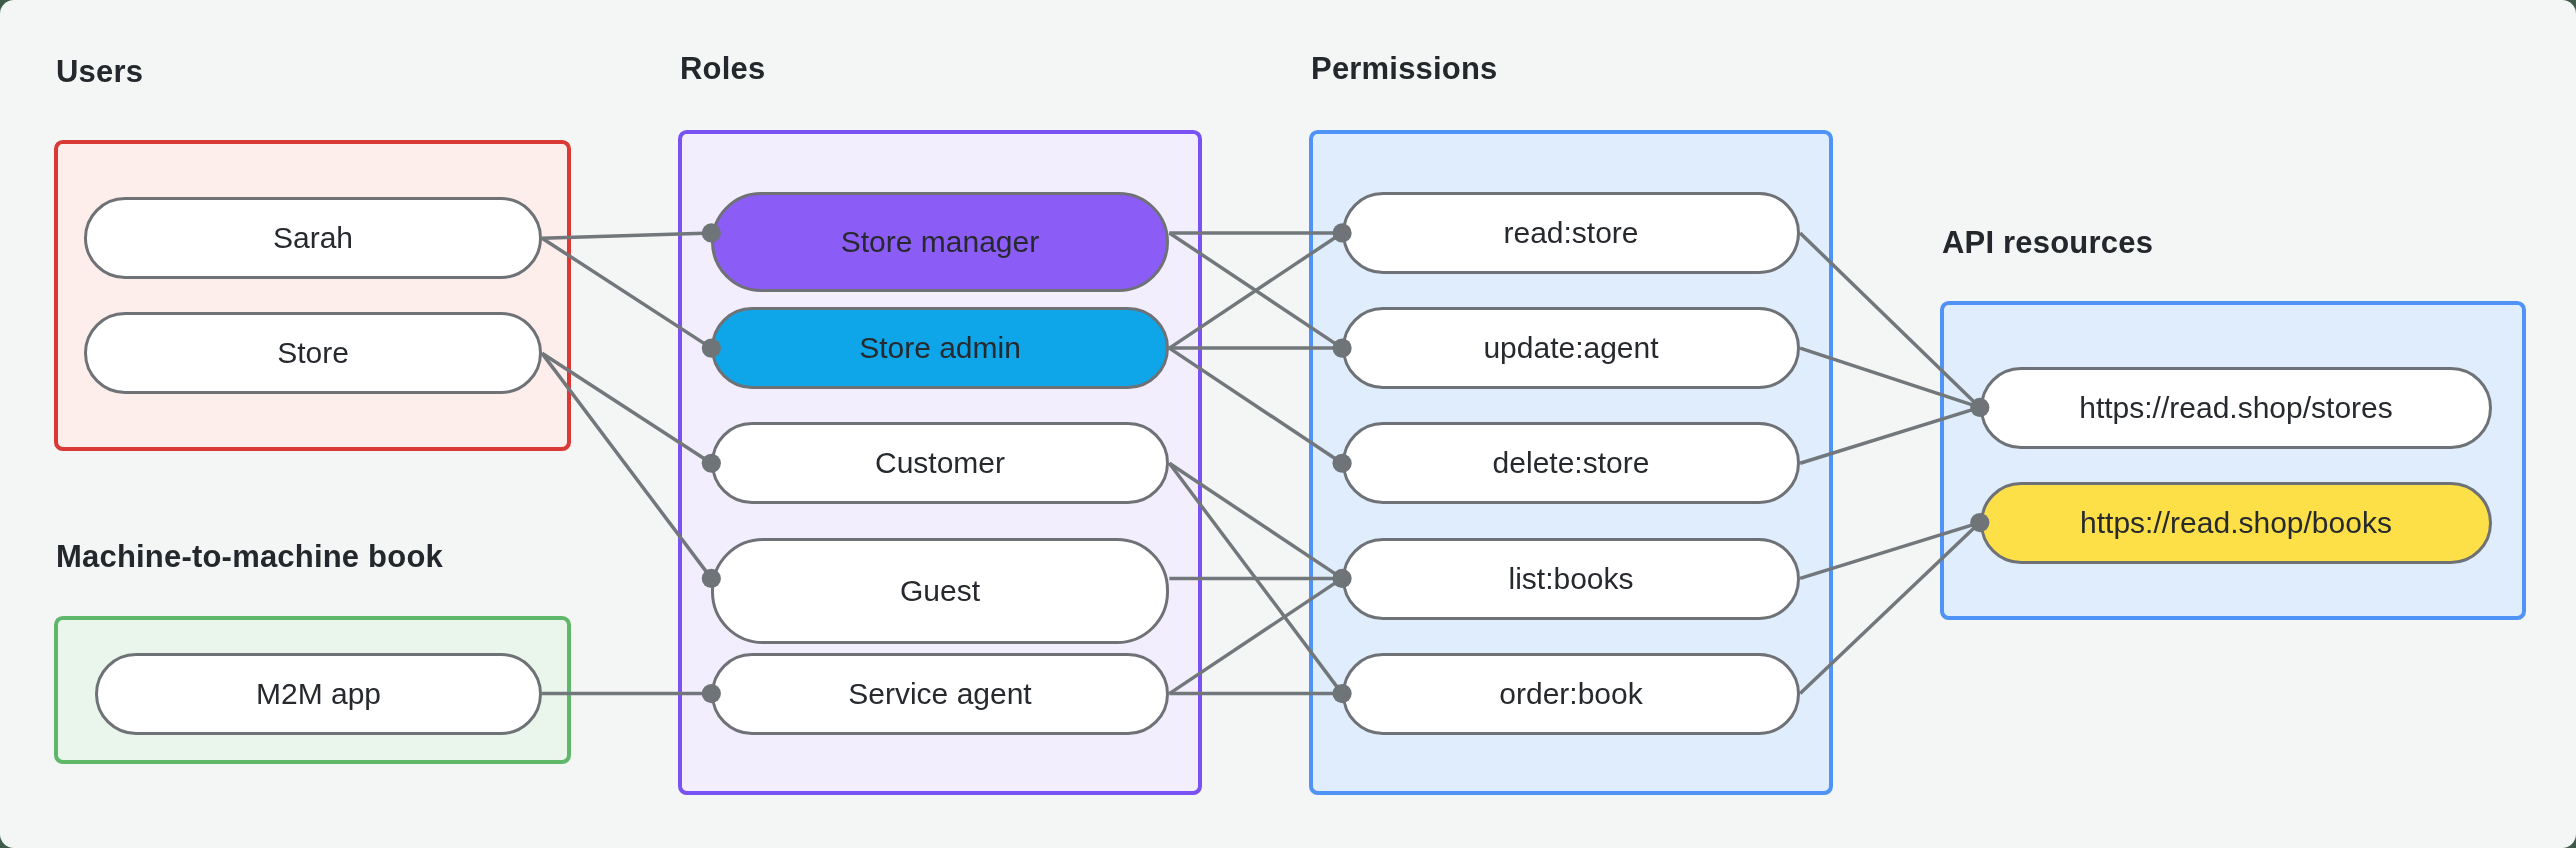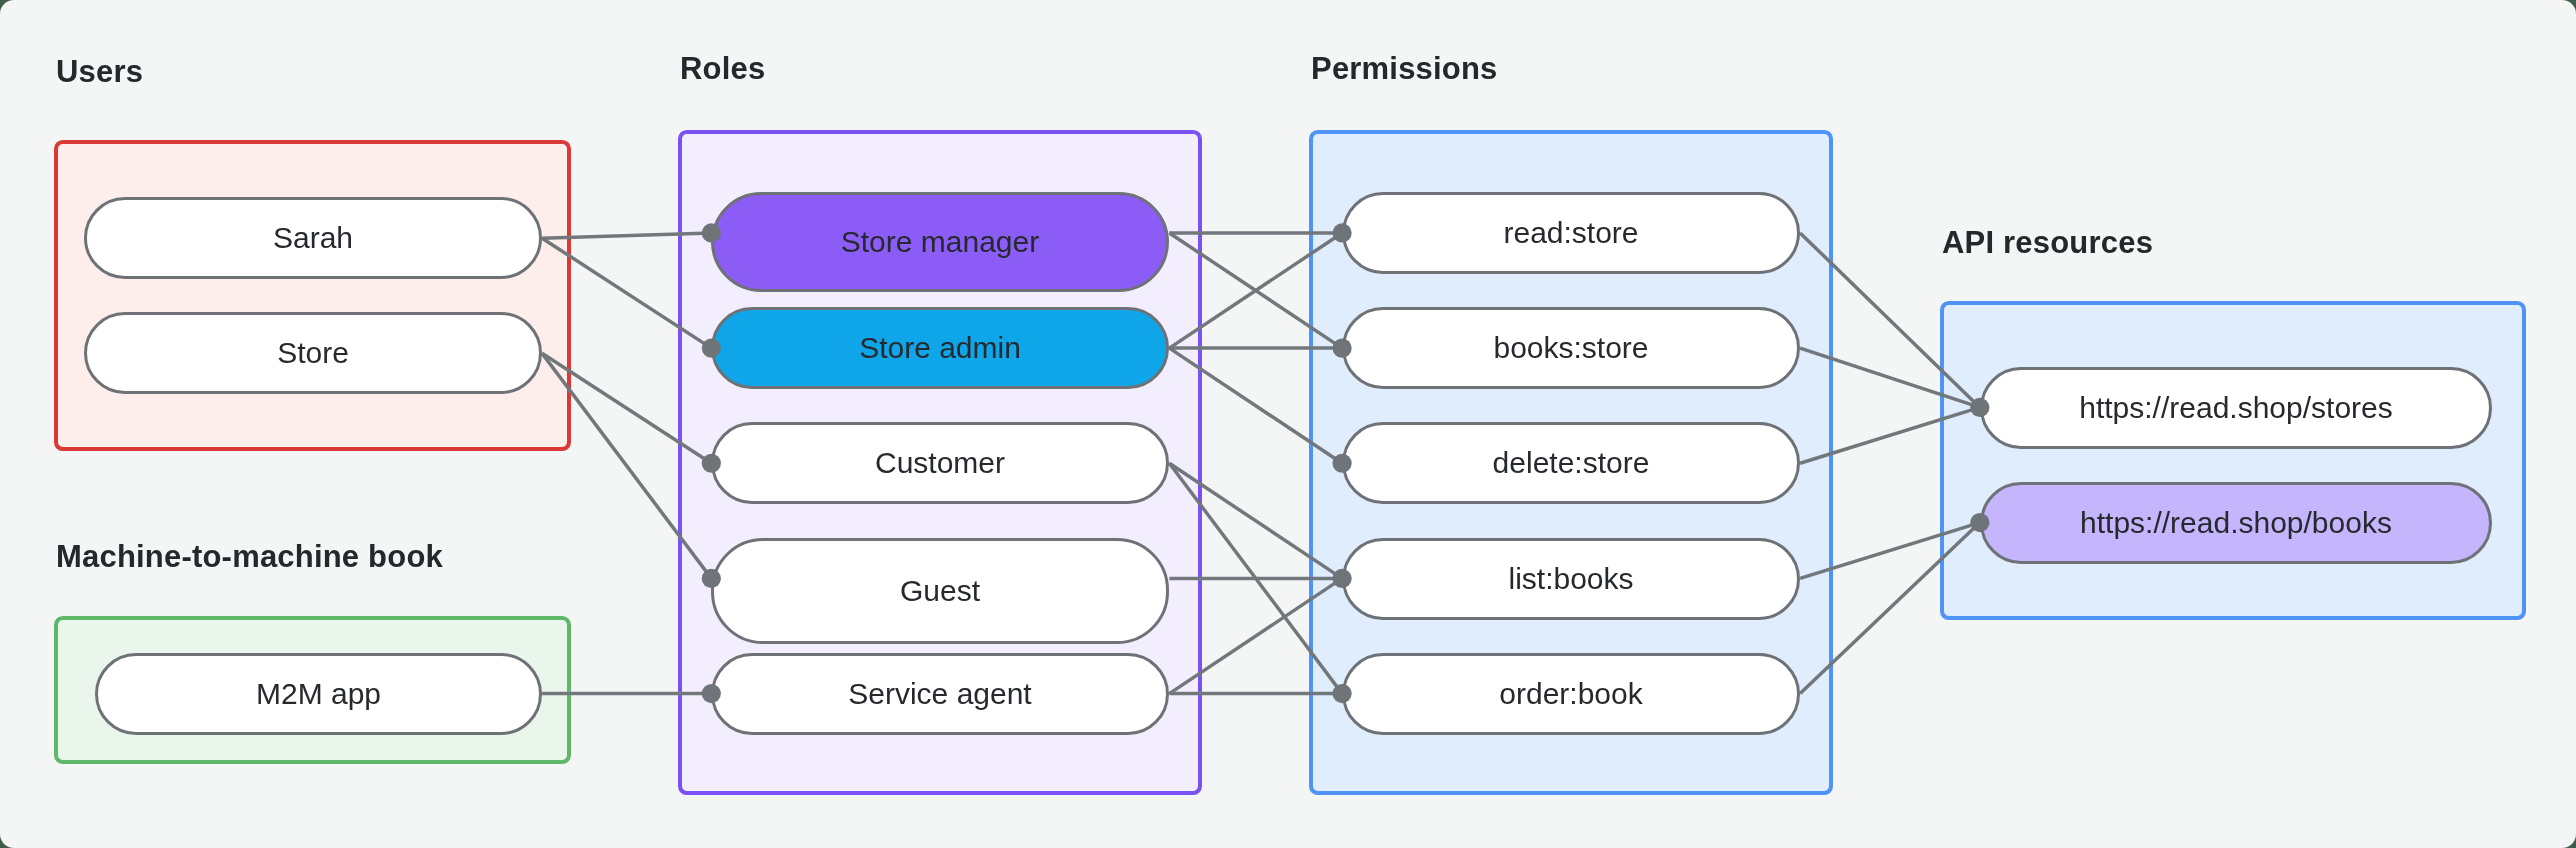"books:store" div.pill { text: books:store -> update:agent }
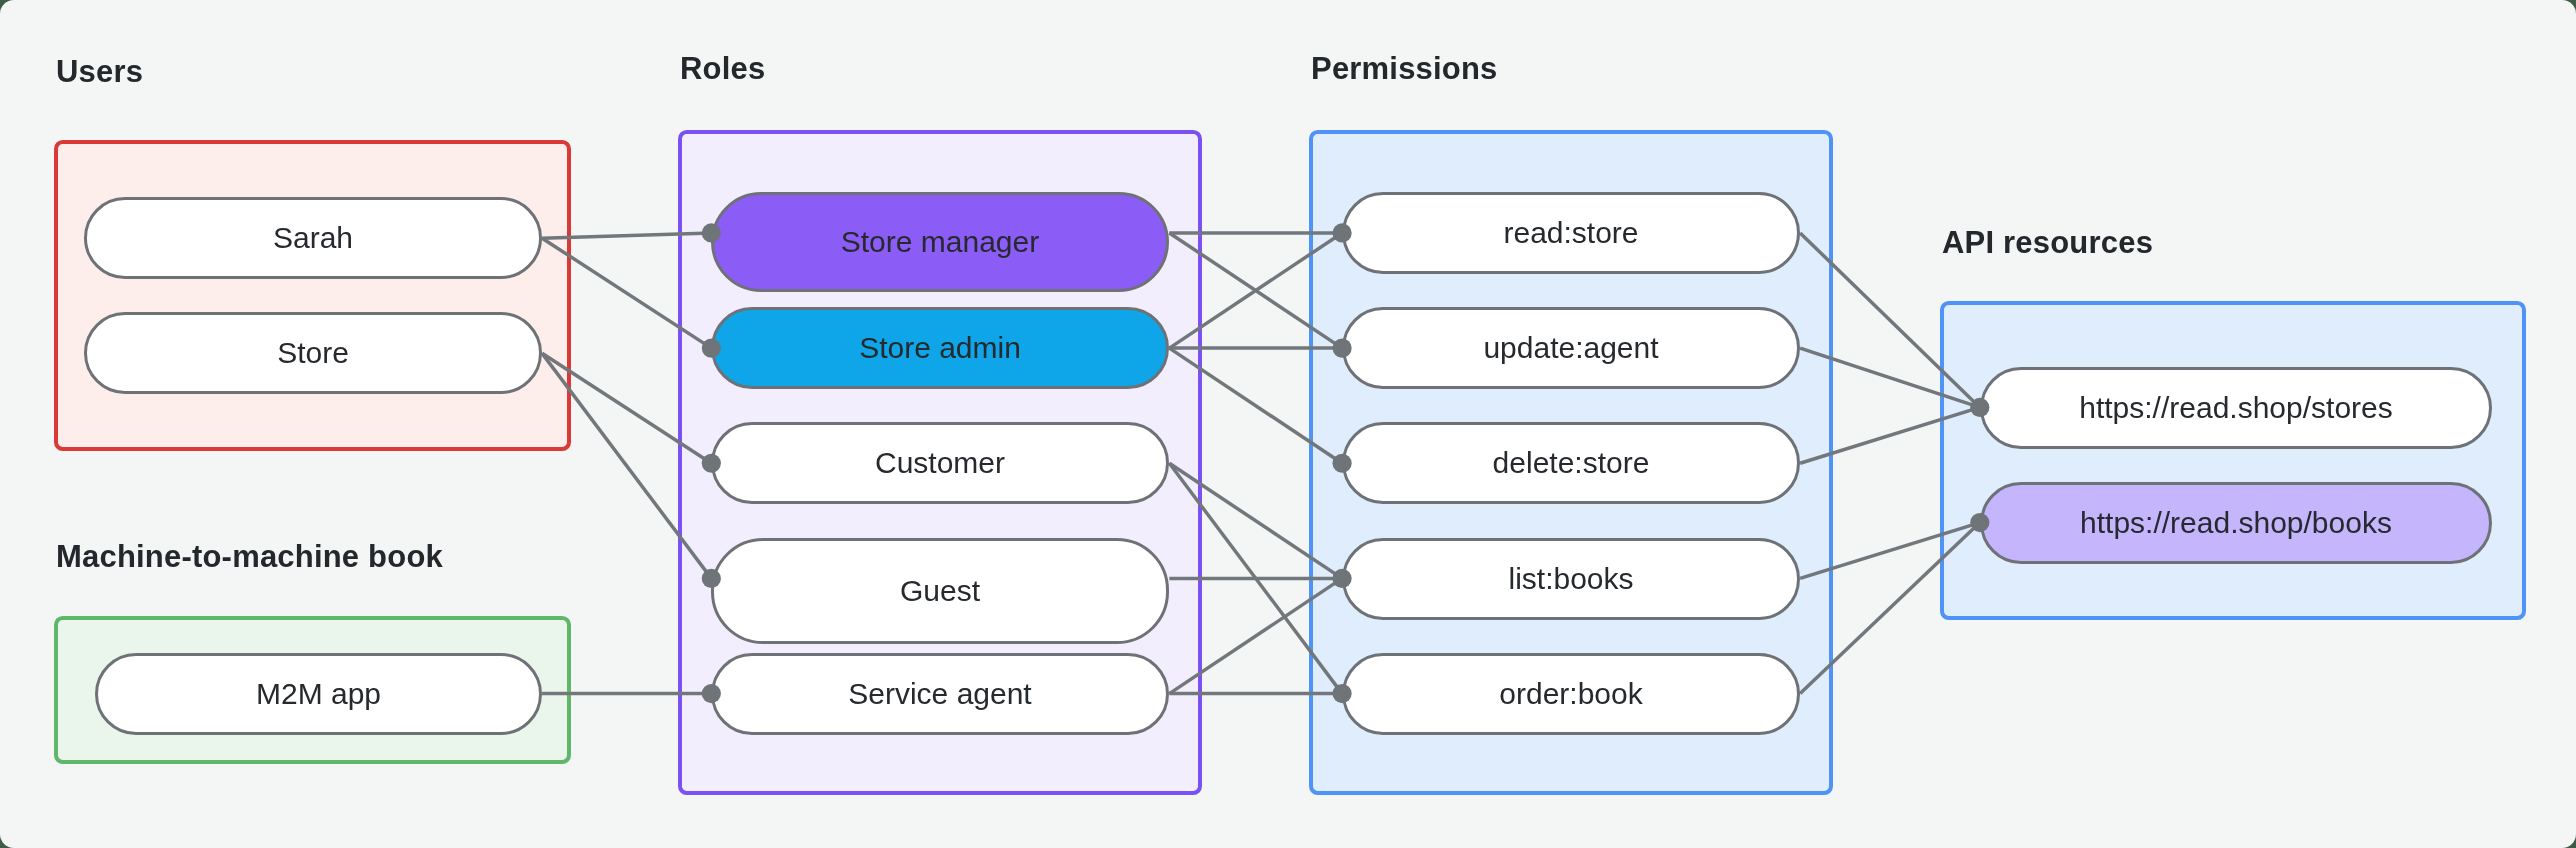"https://read.shop/books" div.pill { background: #c4b5fd -> #fde047 }
